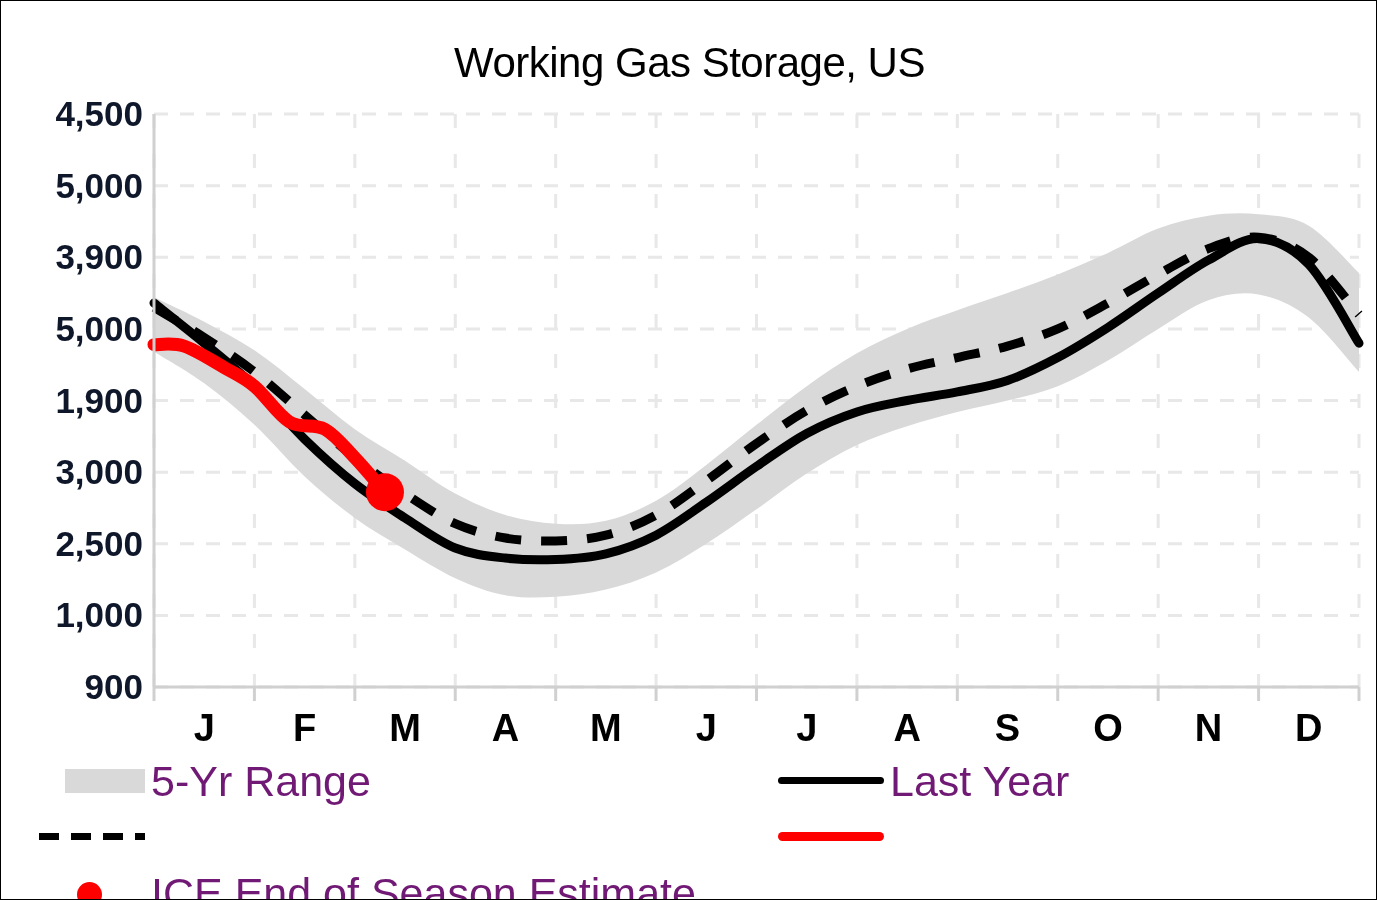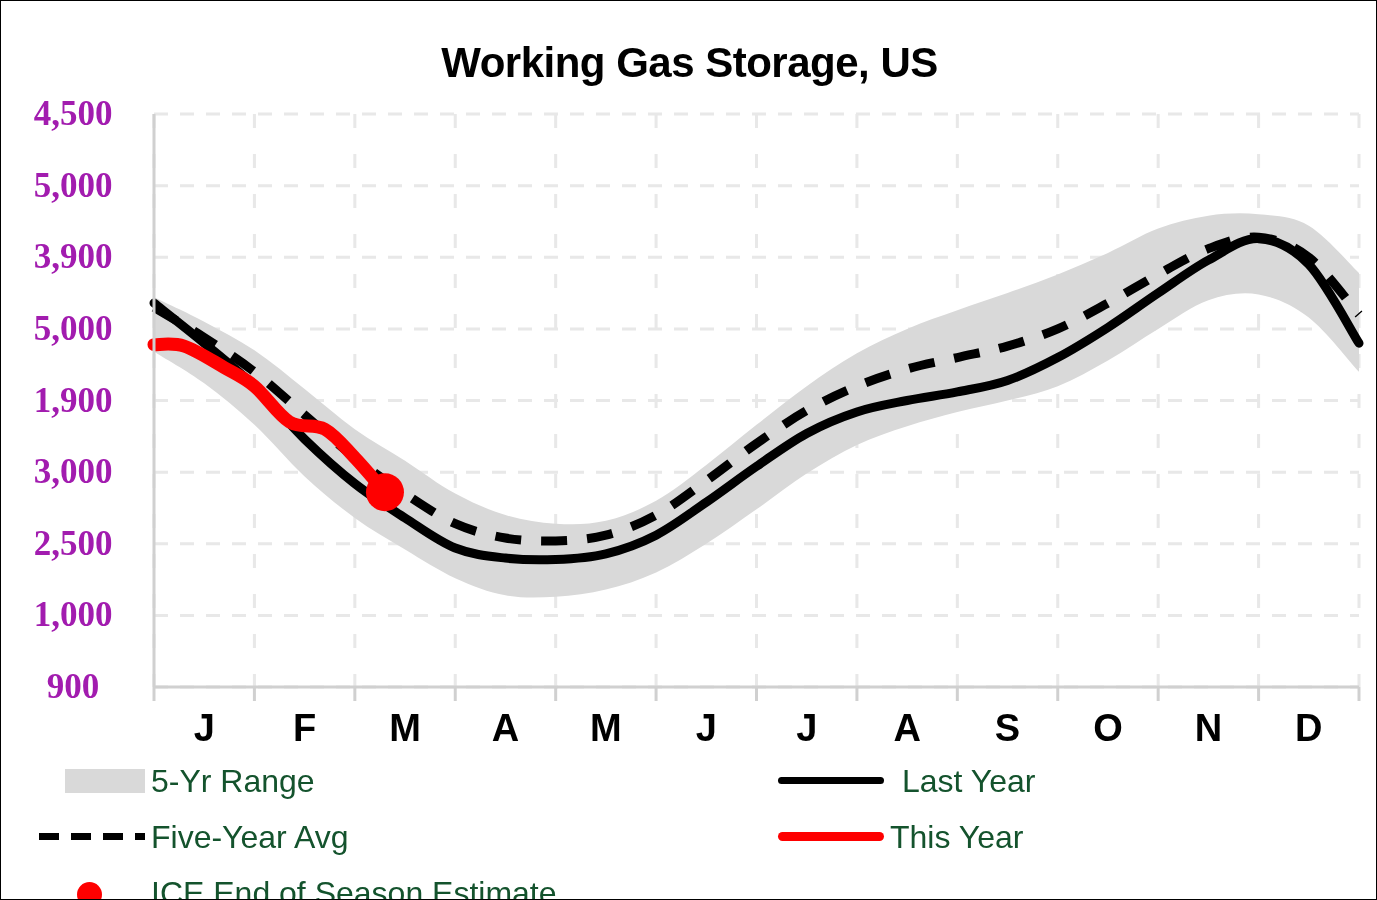"Working Gas Storage, US" #chart-title { font-weight: bold -> normal }
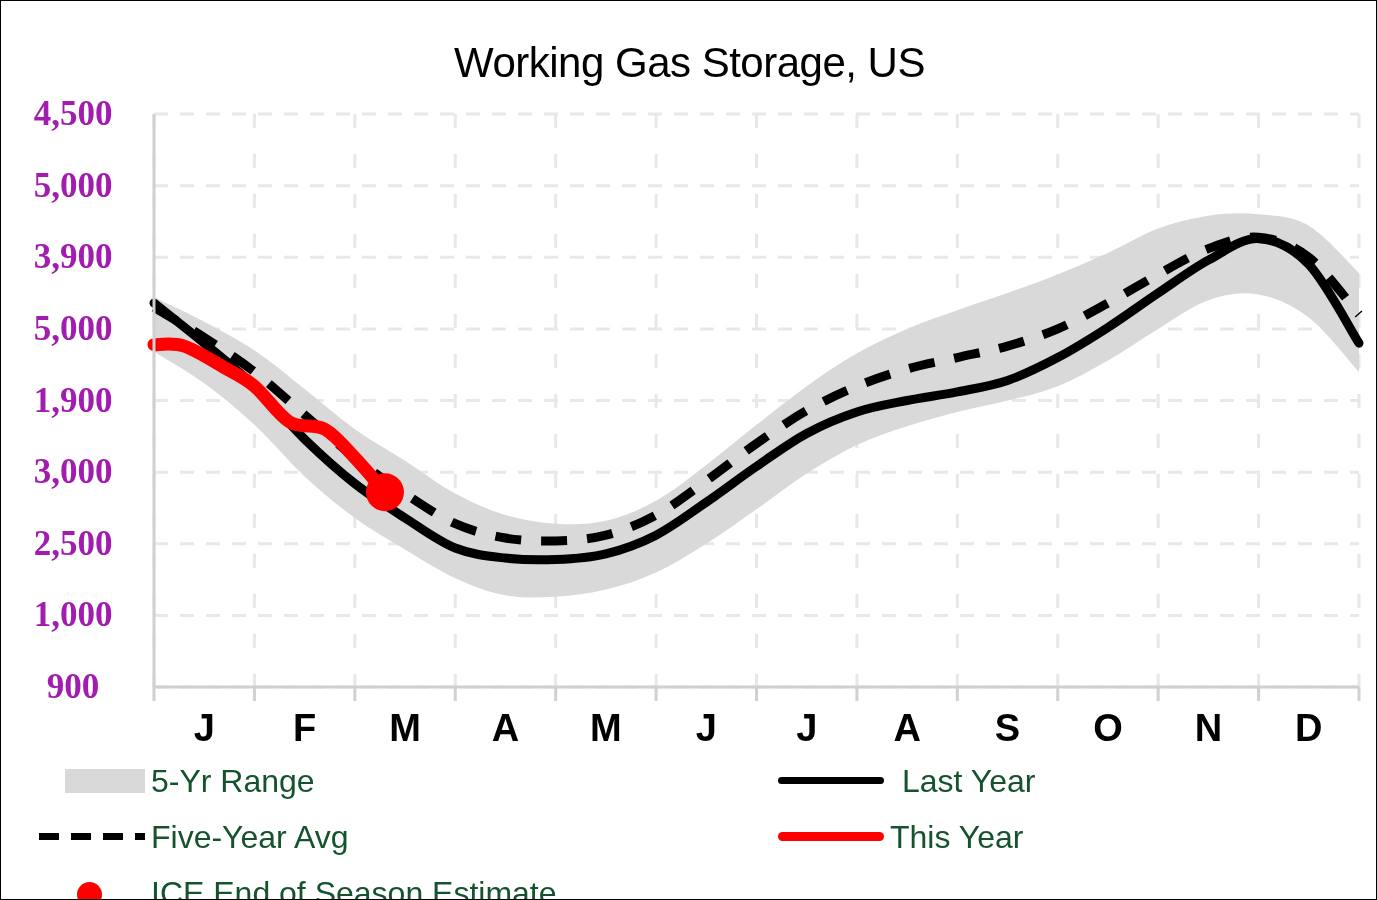"4,500" .ytick-label { color: #a21caf -> #0f172a; font-family: Liberation Serif, serif -> Liberation Sans, sans-serif; text-align: center -> right }
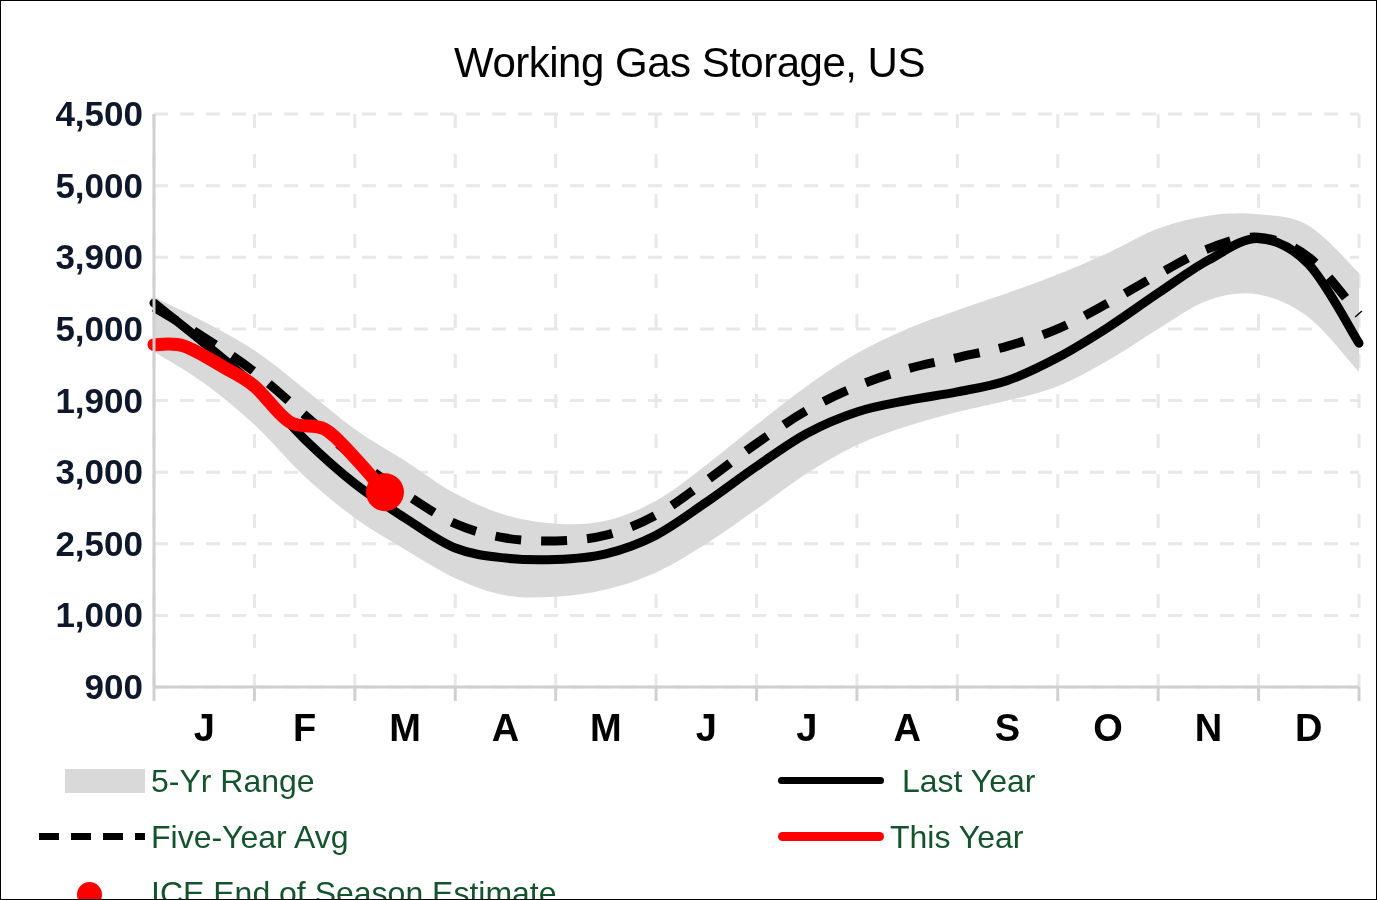"5-Yr Range" .legend-text { color: #14532d -> #701a75; font-size: 32px -> 43px }
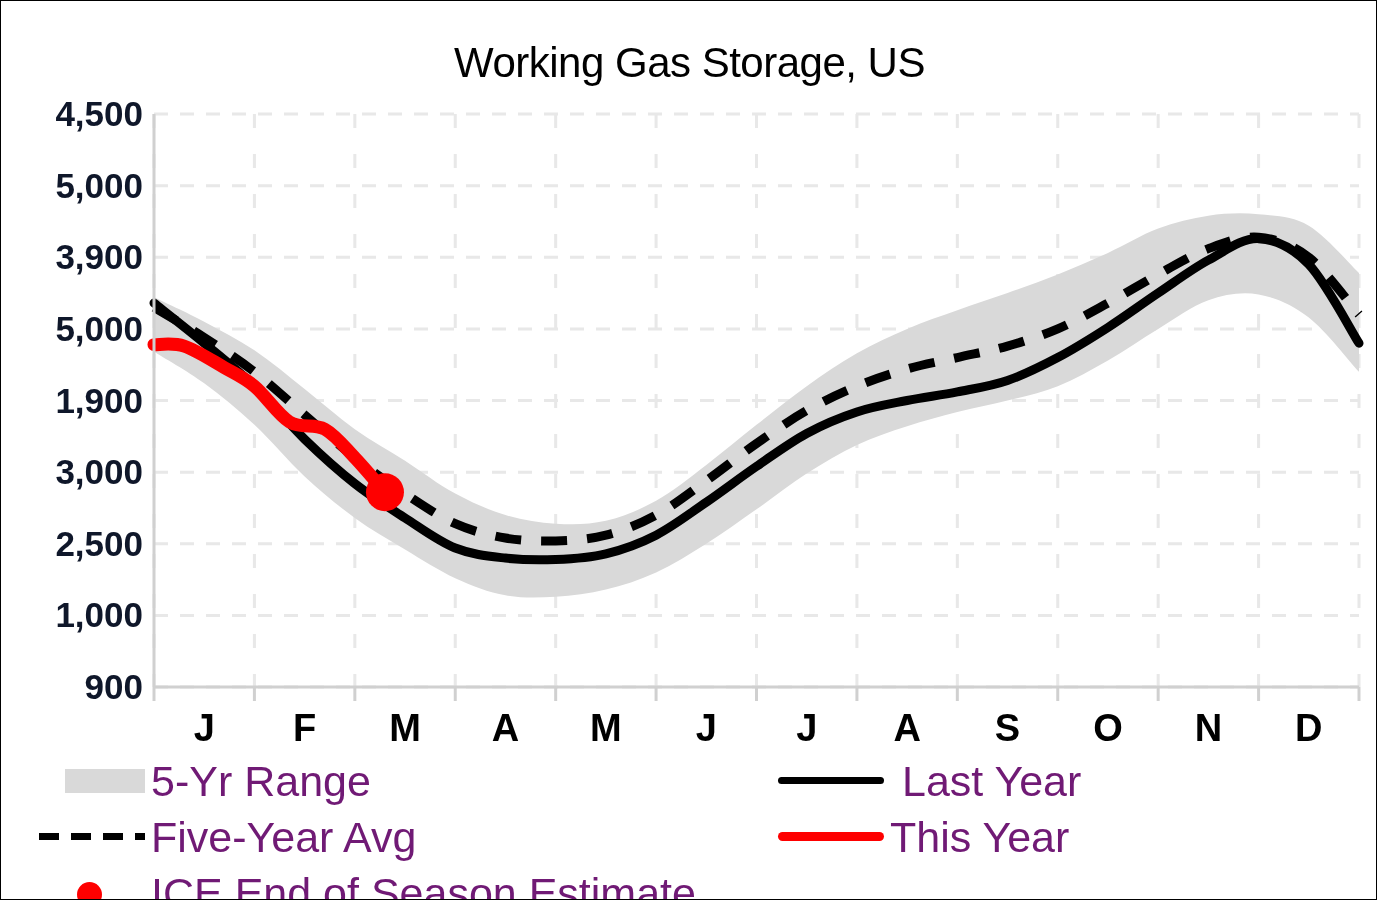"Last Year" div.legend-entry { gap: 12px -> none }
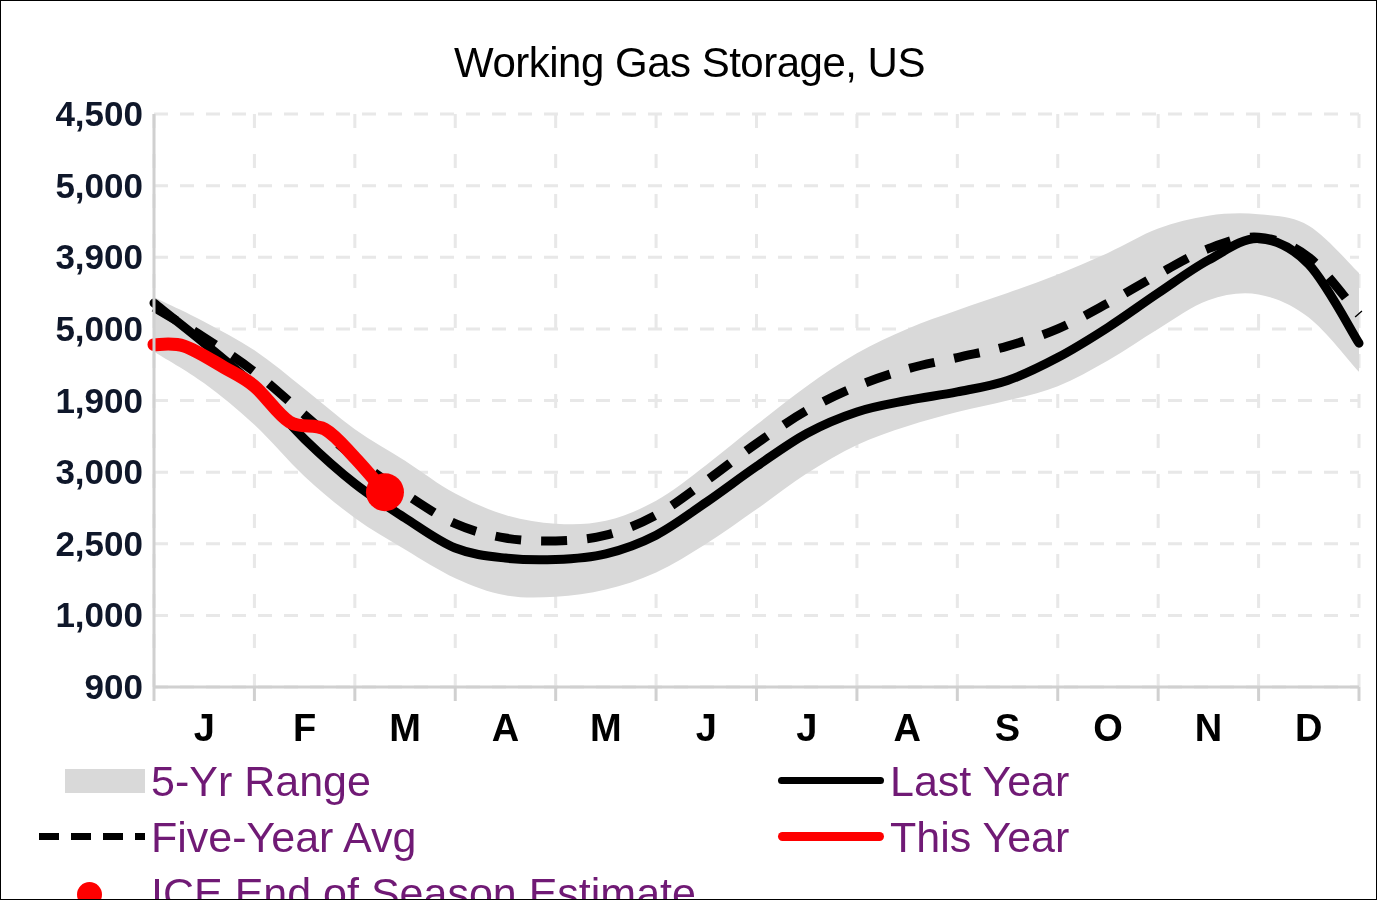"Five-Year Avg" span.legend-text { html: <span>Five-Year Avg</span> -> none }
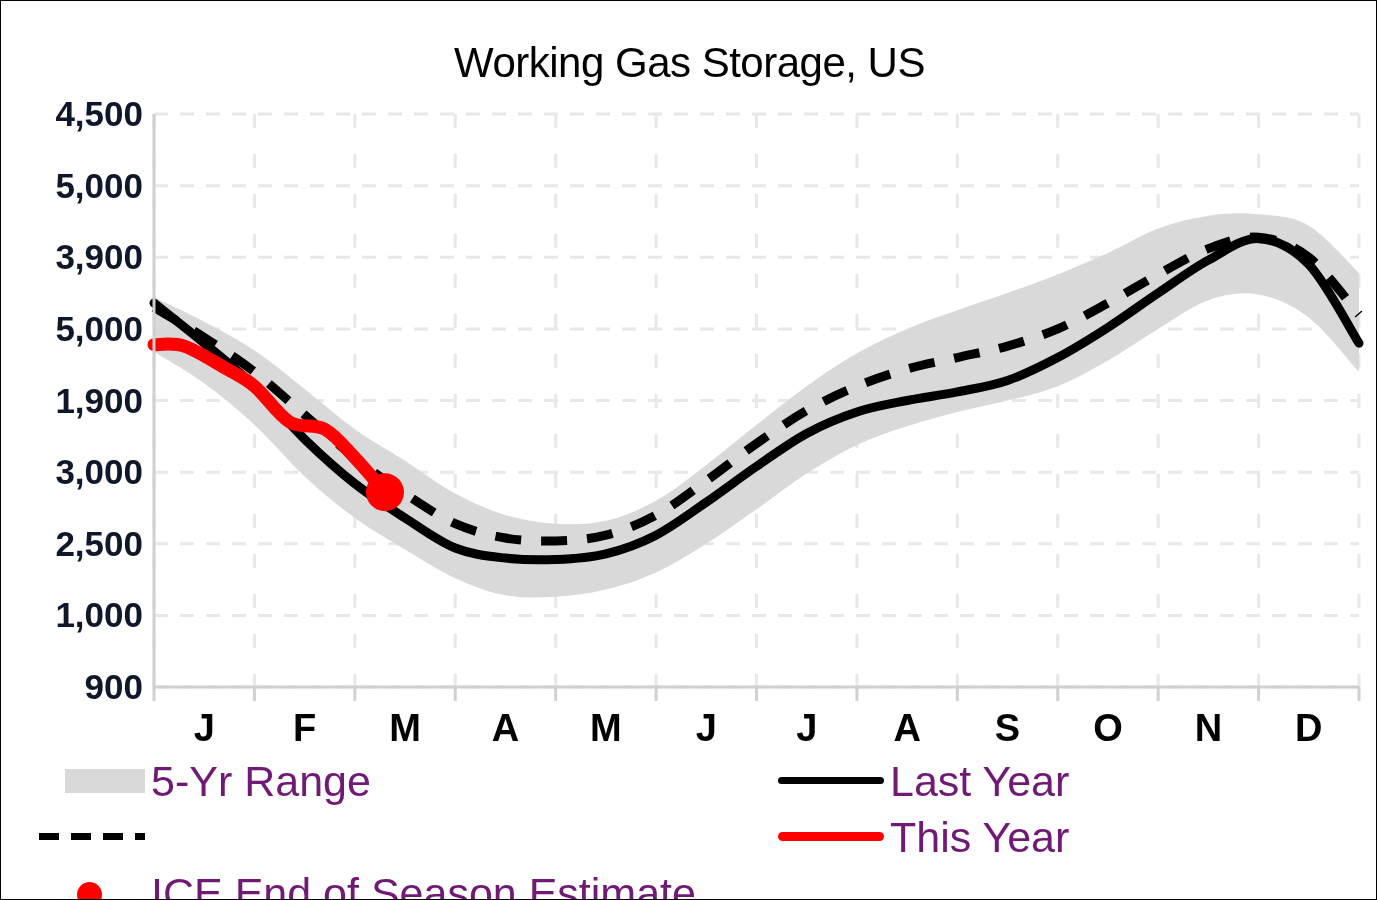"This Year" span.legend-text { html: <span>This Year</span> -> none }
